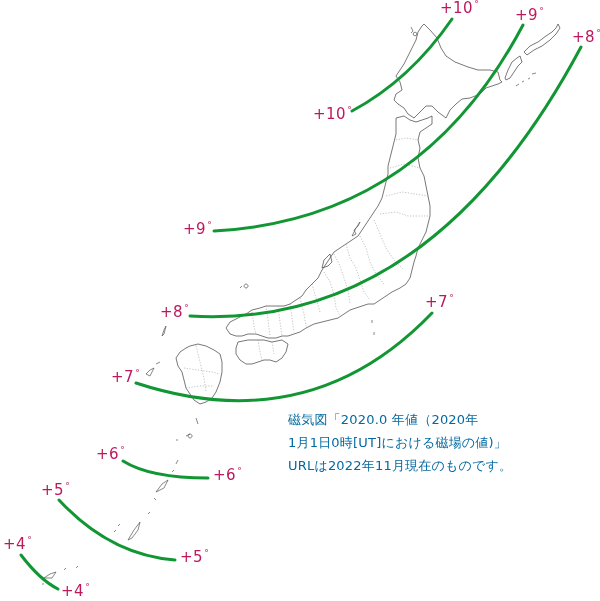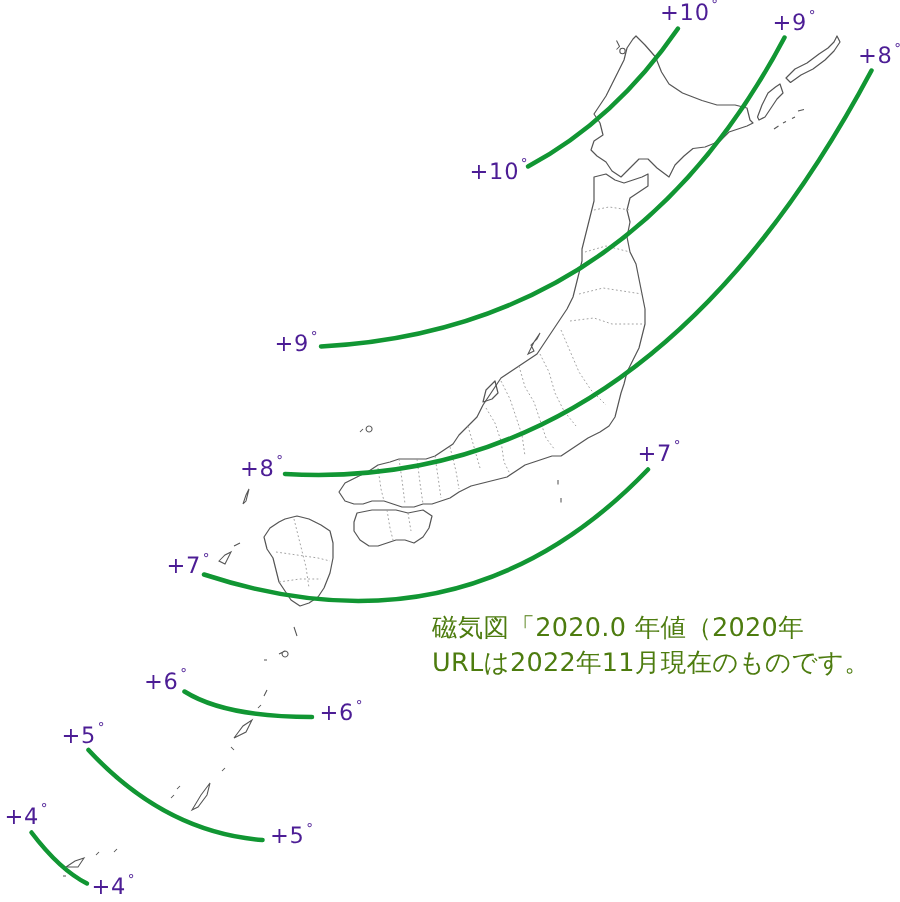"+10°" .lbl { color: #4c1d95 -> #be185d }
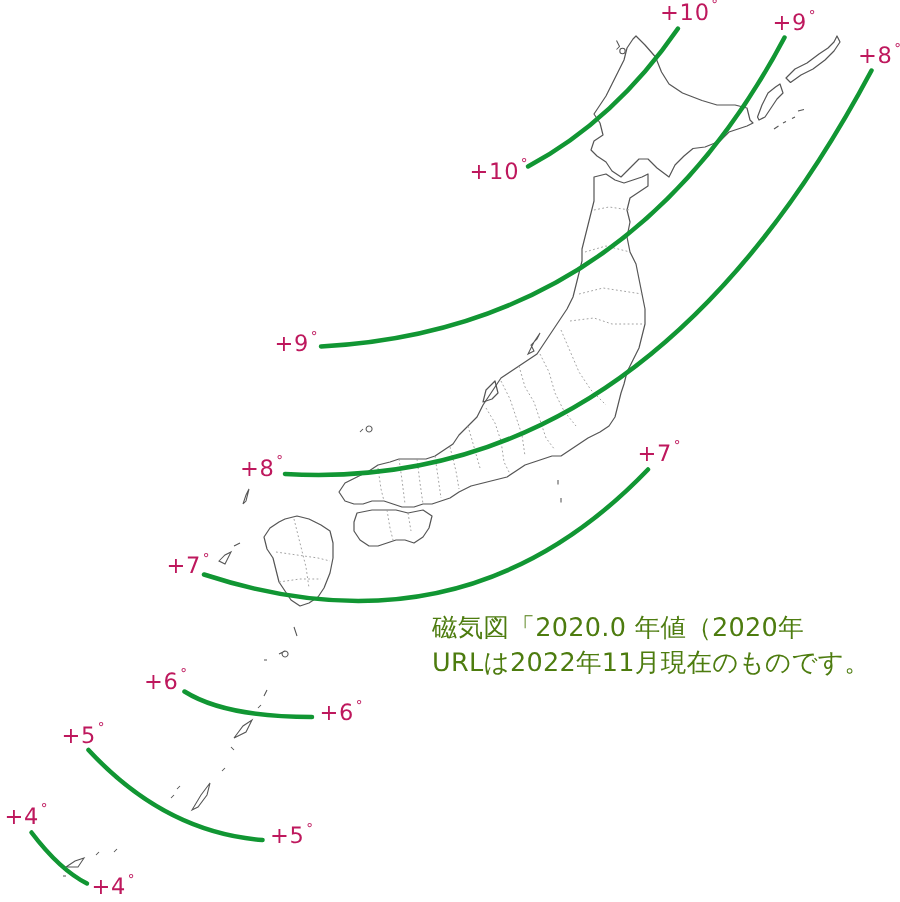"磁気図「2020.0 年値（2020年" .note div { color: #4d7c0f -> #0369a1; font-size: 17px -> 13px }
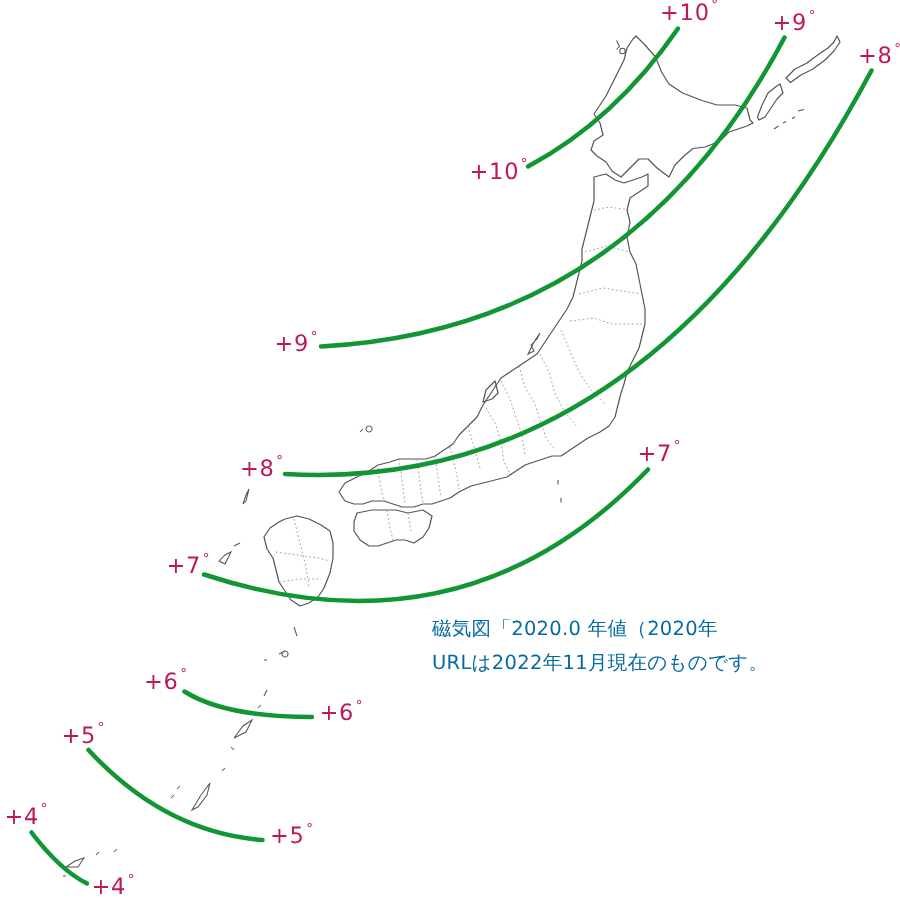"1月1日0時[UT]における磁場の値)」" div { html: none -> <div>1月1日0時[UT]における磁場の値)」</div> }
